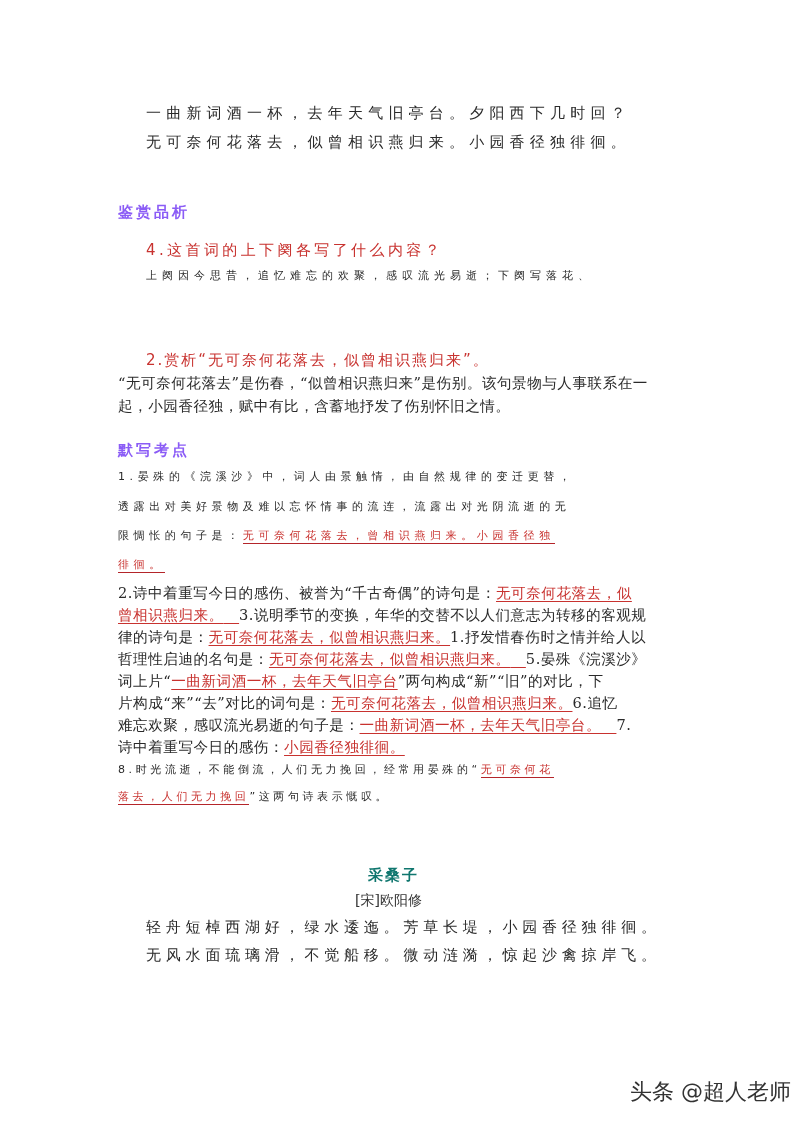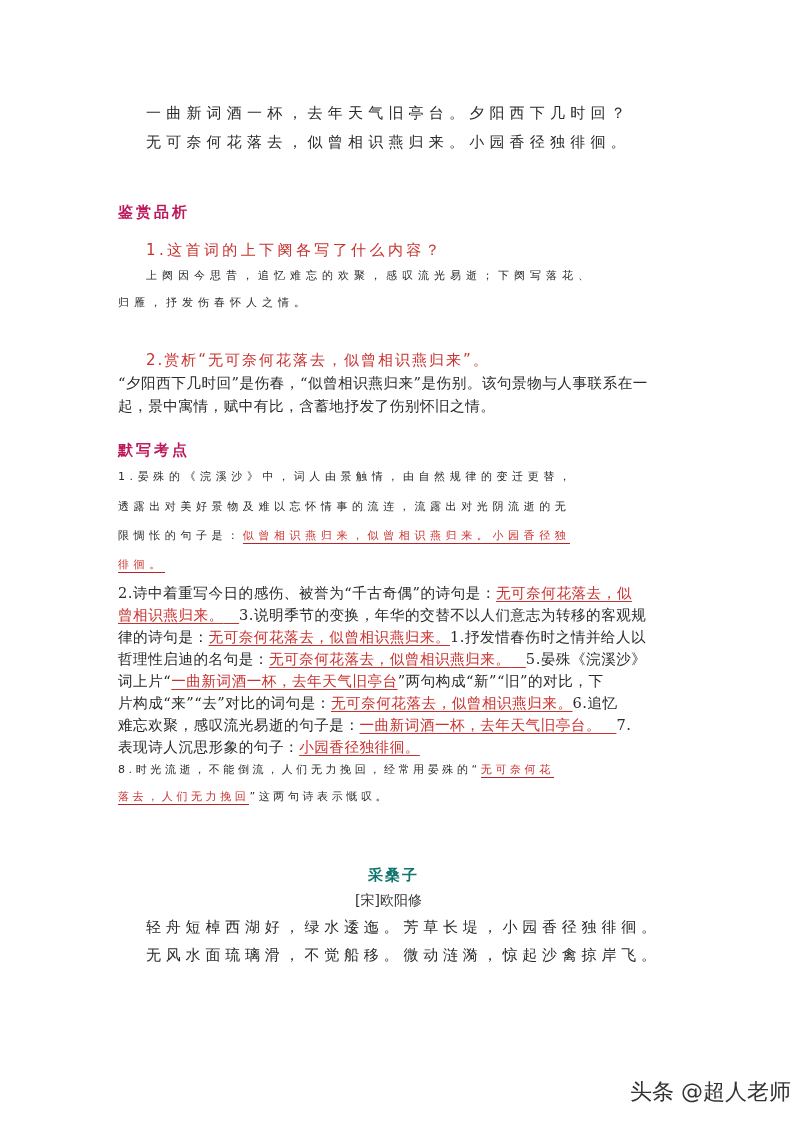"鉴赏品析" .section-title { color: #be185d -> #8b5cf6 }
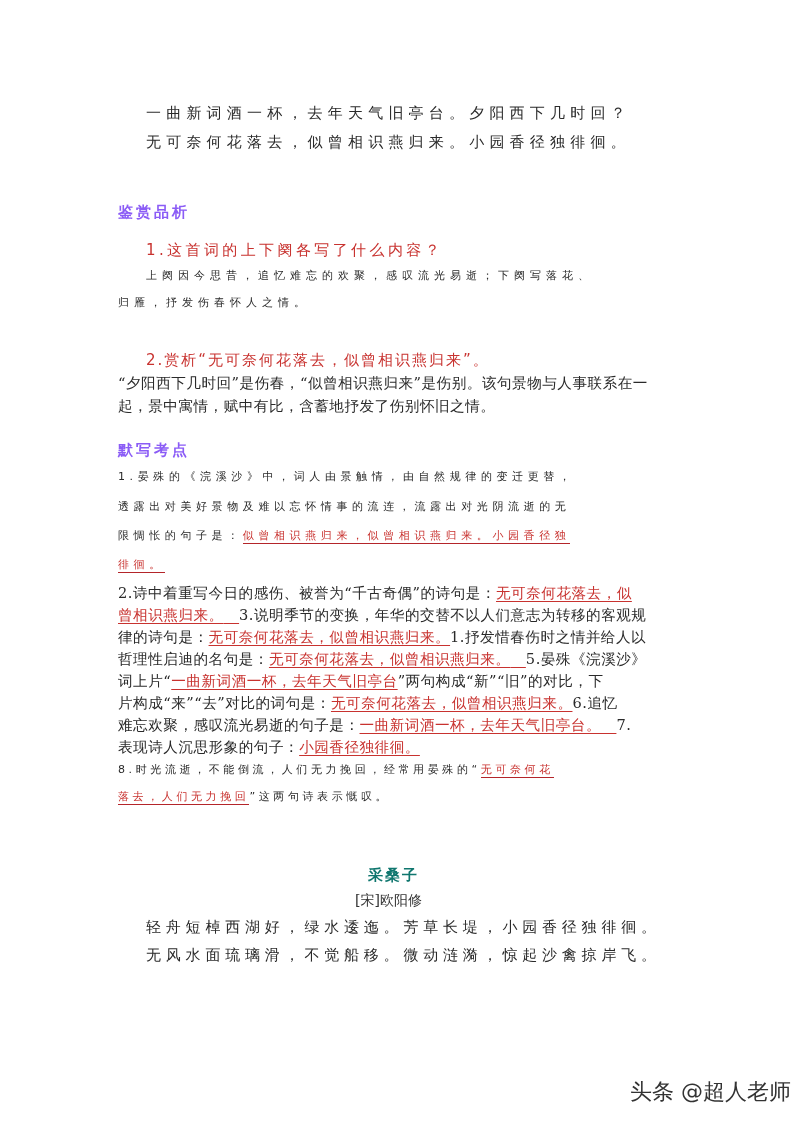"1.这首词的上下阕各写了什么内容？" div.abs { text: 1 -> 4 }
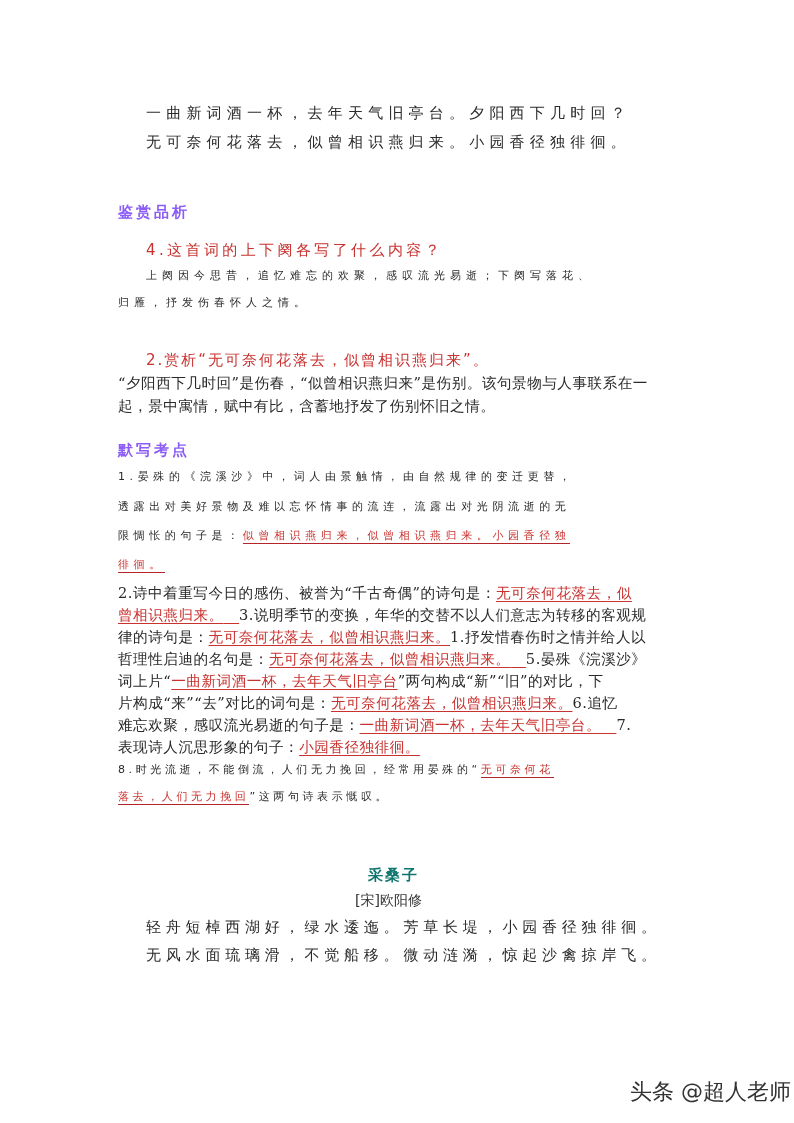"归雁，抒发伤春怀人之情。" div.abs { html: <div>归雁，抒发伤春怀人之情。</div> -> none }
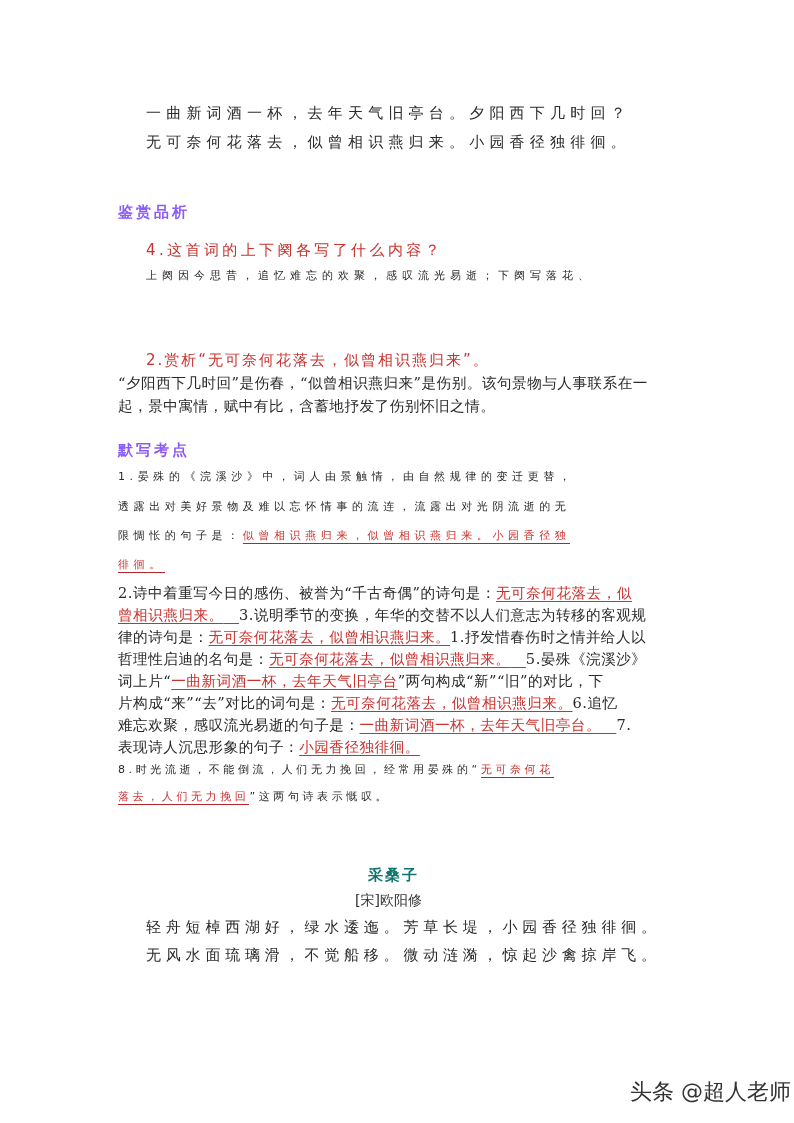"“夕阳西下几时回”是伤春，“似曾相识燕归来”是伤别。该句景物与人事联系在一" div.abs { text: 夕阳西下几时回 -> 无可奈何花落去 }
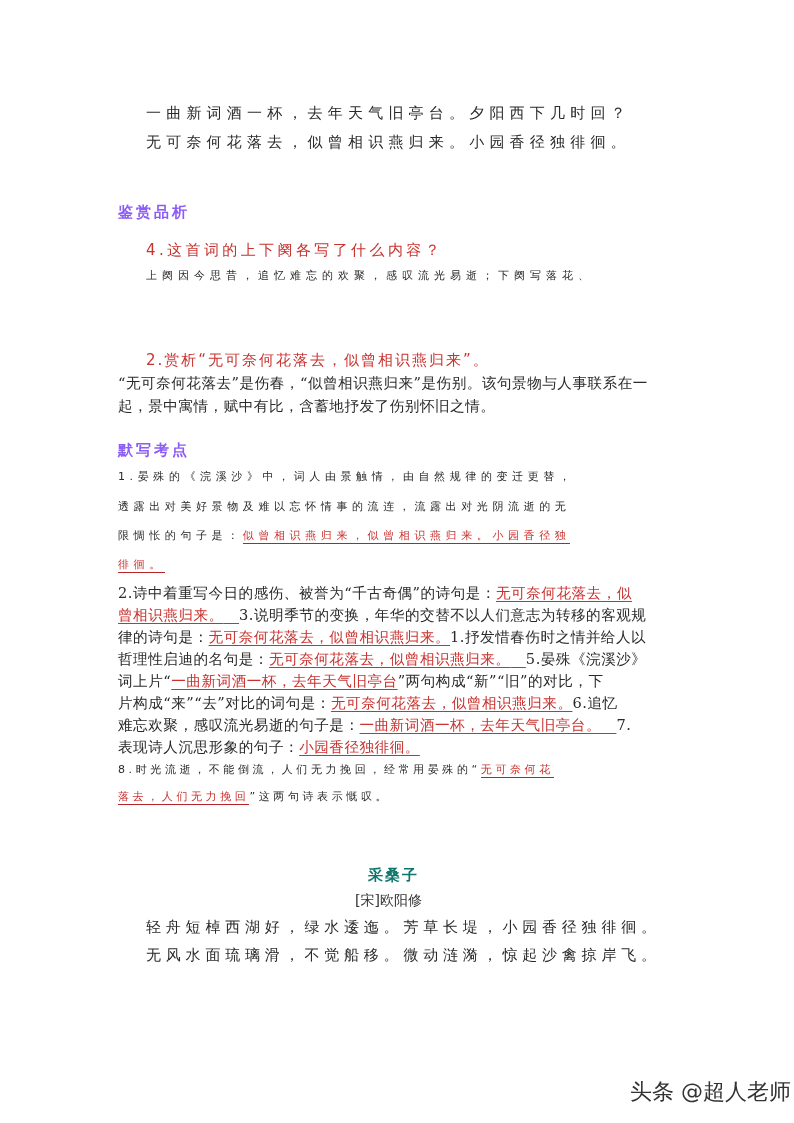"起，景中寓情，赋中有比，含蓄地抒发了伤别怀旧之情。" div.abs { text: 景中寓情 -> 小园香径独 }
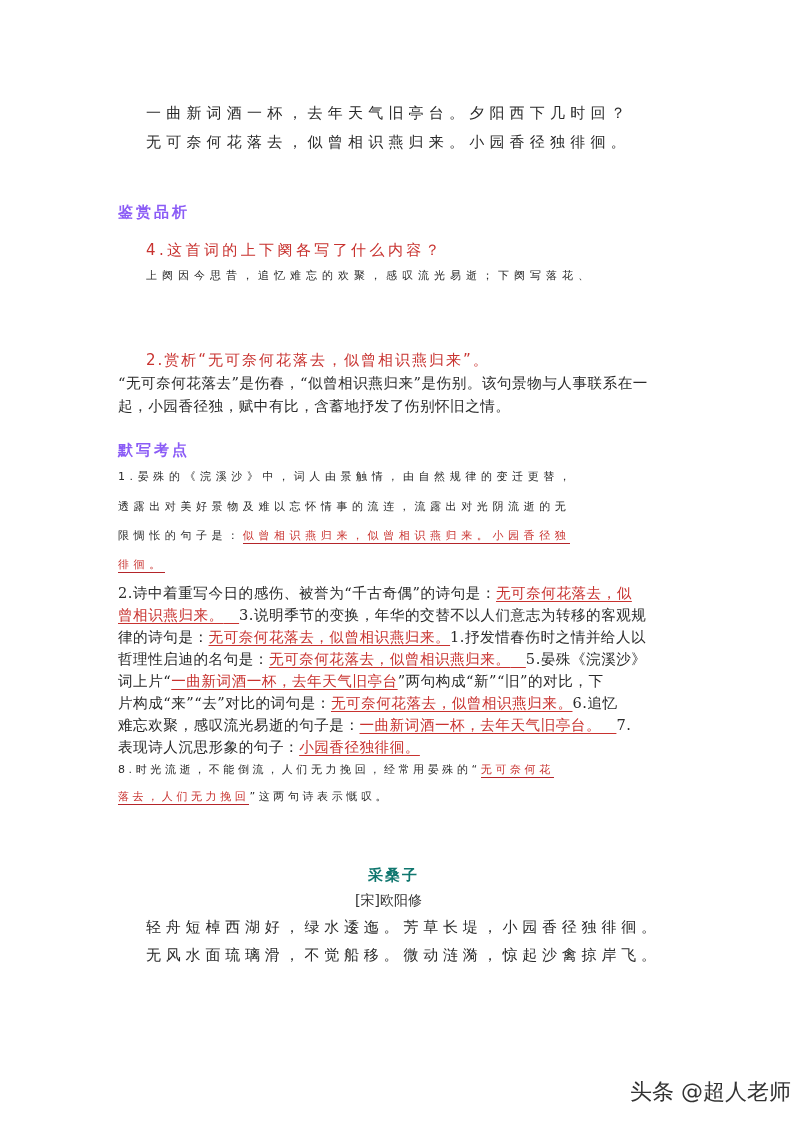"似曾相识燕归来，似曾相识燕归来。小园香径独" span.ans-block { text: 似曾相识燕归来，似 -> 无可奈何花落去， }
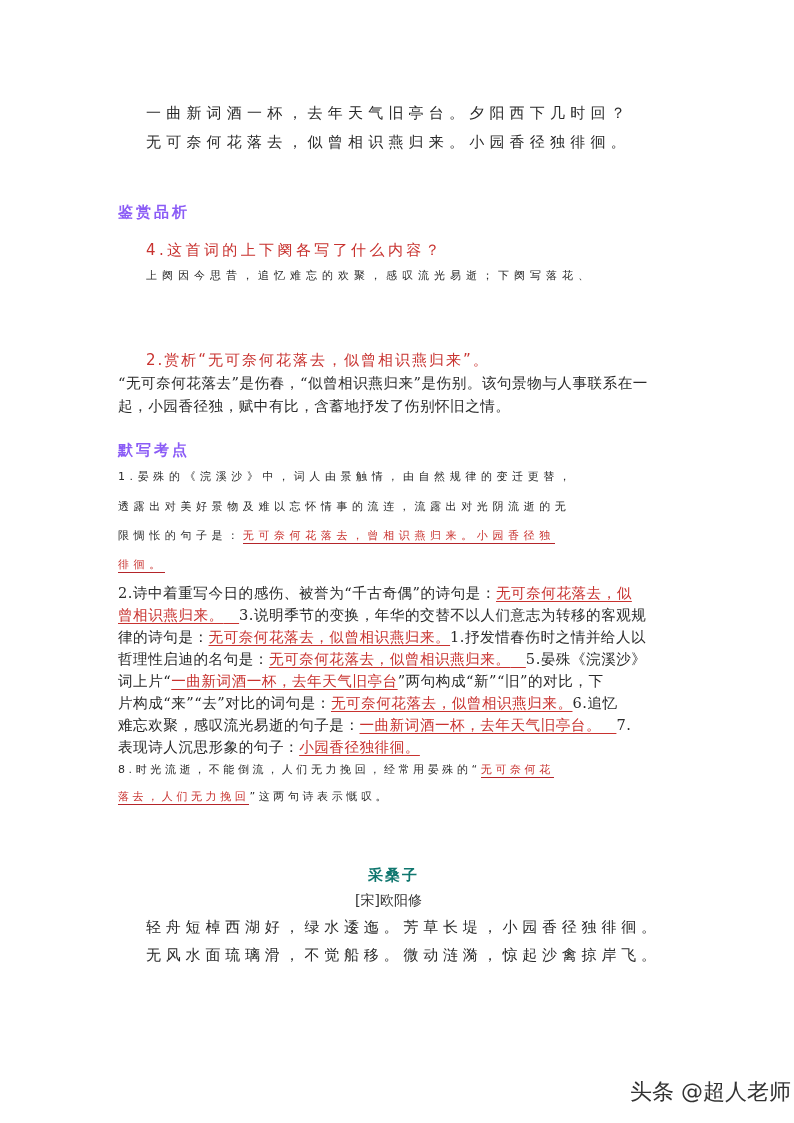"表现诗人沉思形象的句子：" span { text: 表现诗人沉思形象的句子 -> 诗中着重写今日的感伤 }
